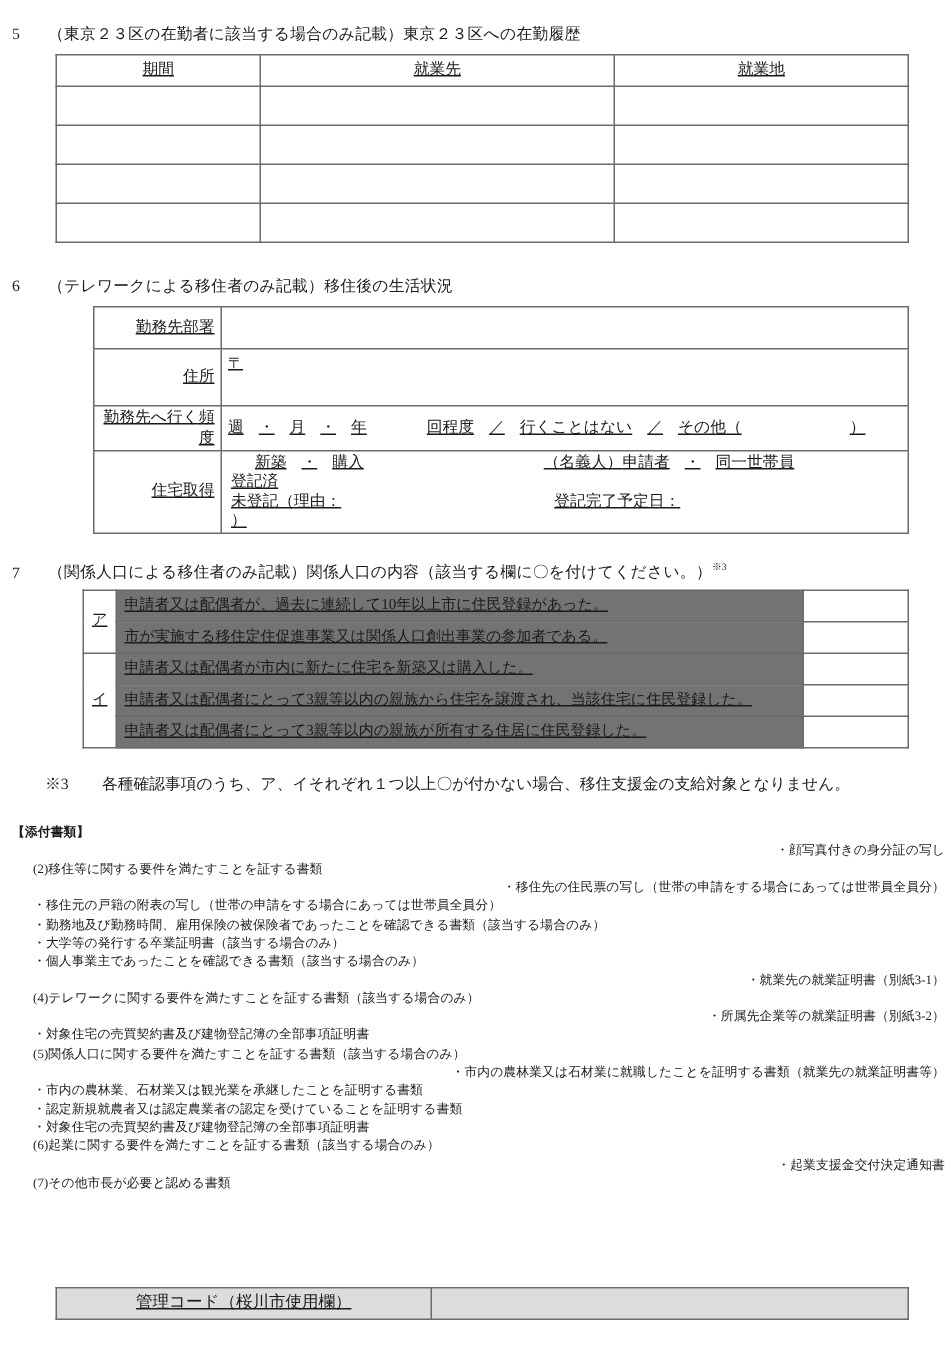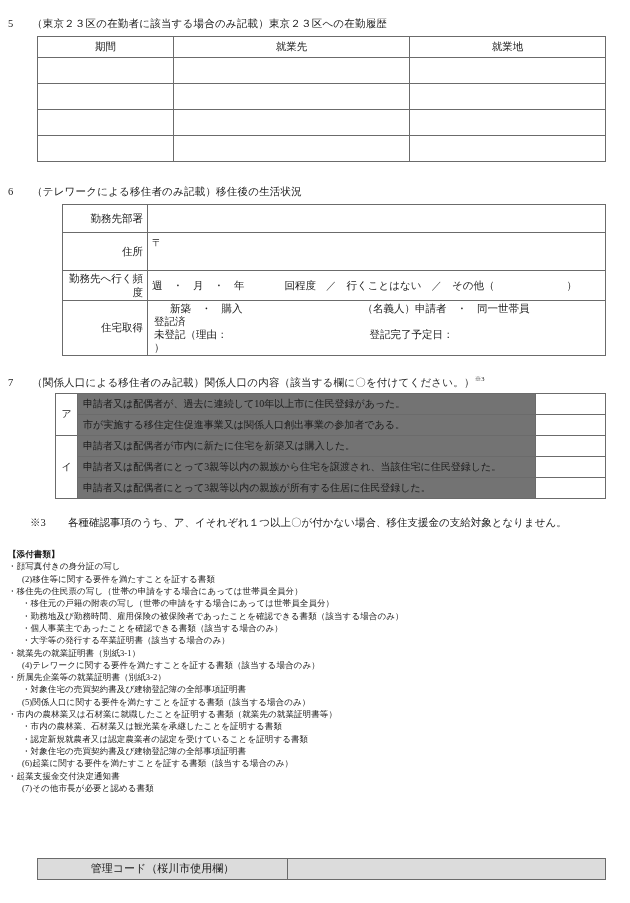"期間" table.form td { text-decoration: none -> underline }
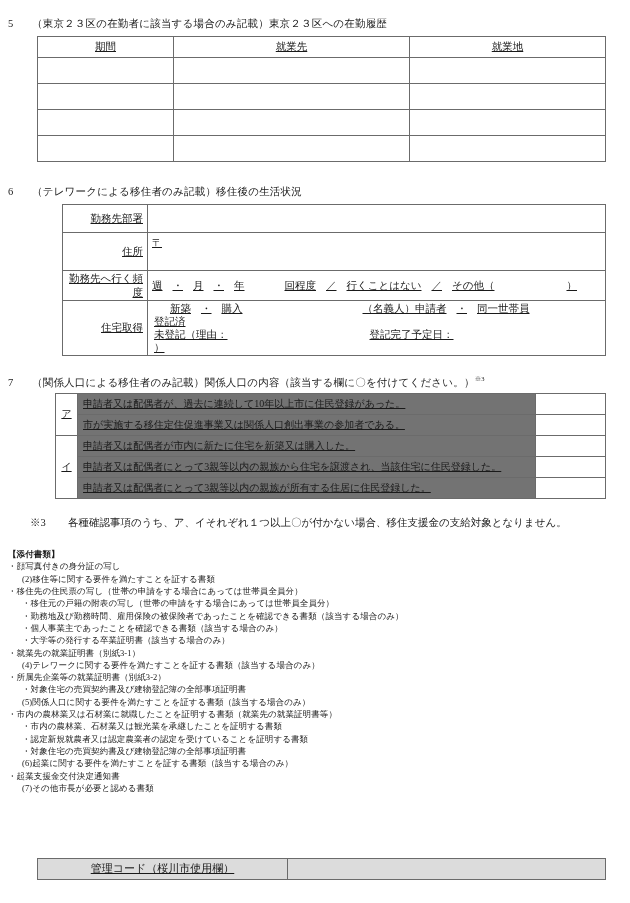"・顔写真付きの身分証の写し" #attach .att-l1 { text-align: none -> right }
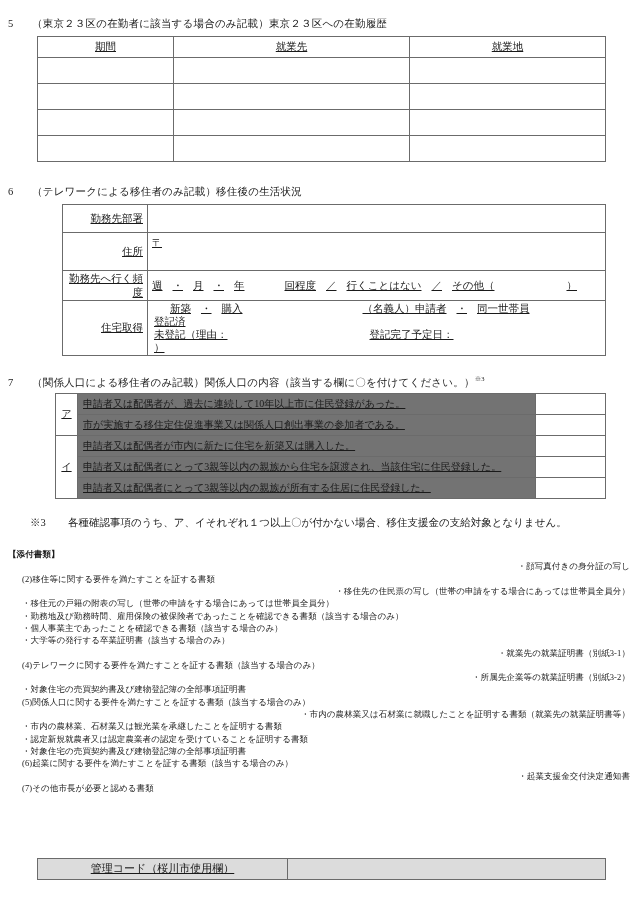"・個人事業主であったことを確認できる書類（該当する場合のみ）" div.att-l2 { order: before "・大学等の発行する卒業証明書（該当する場合のみ）" -> after "・大学等の発行する卒業証明書（該当する場合のみ）" }
